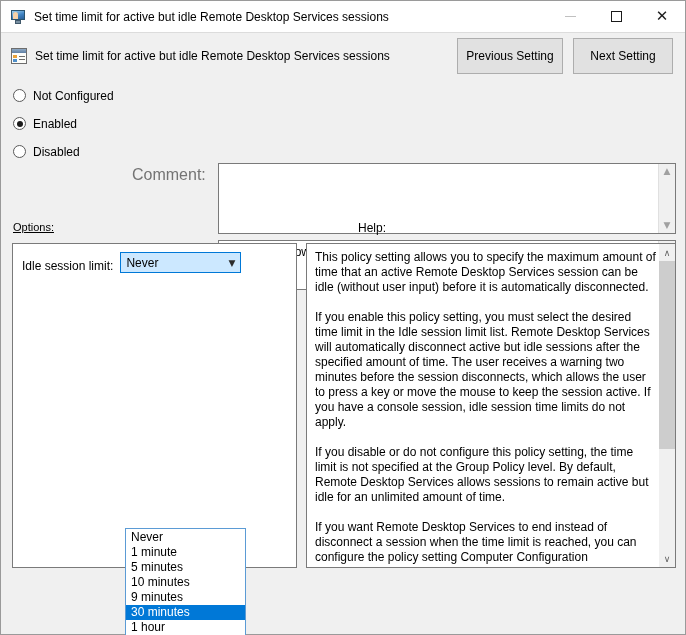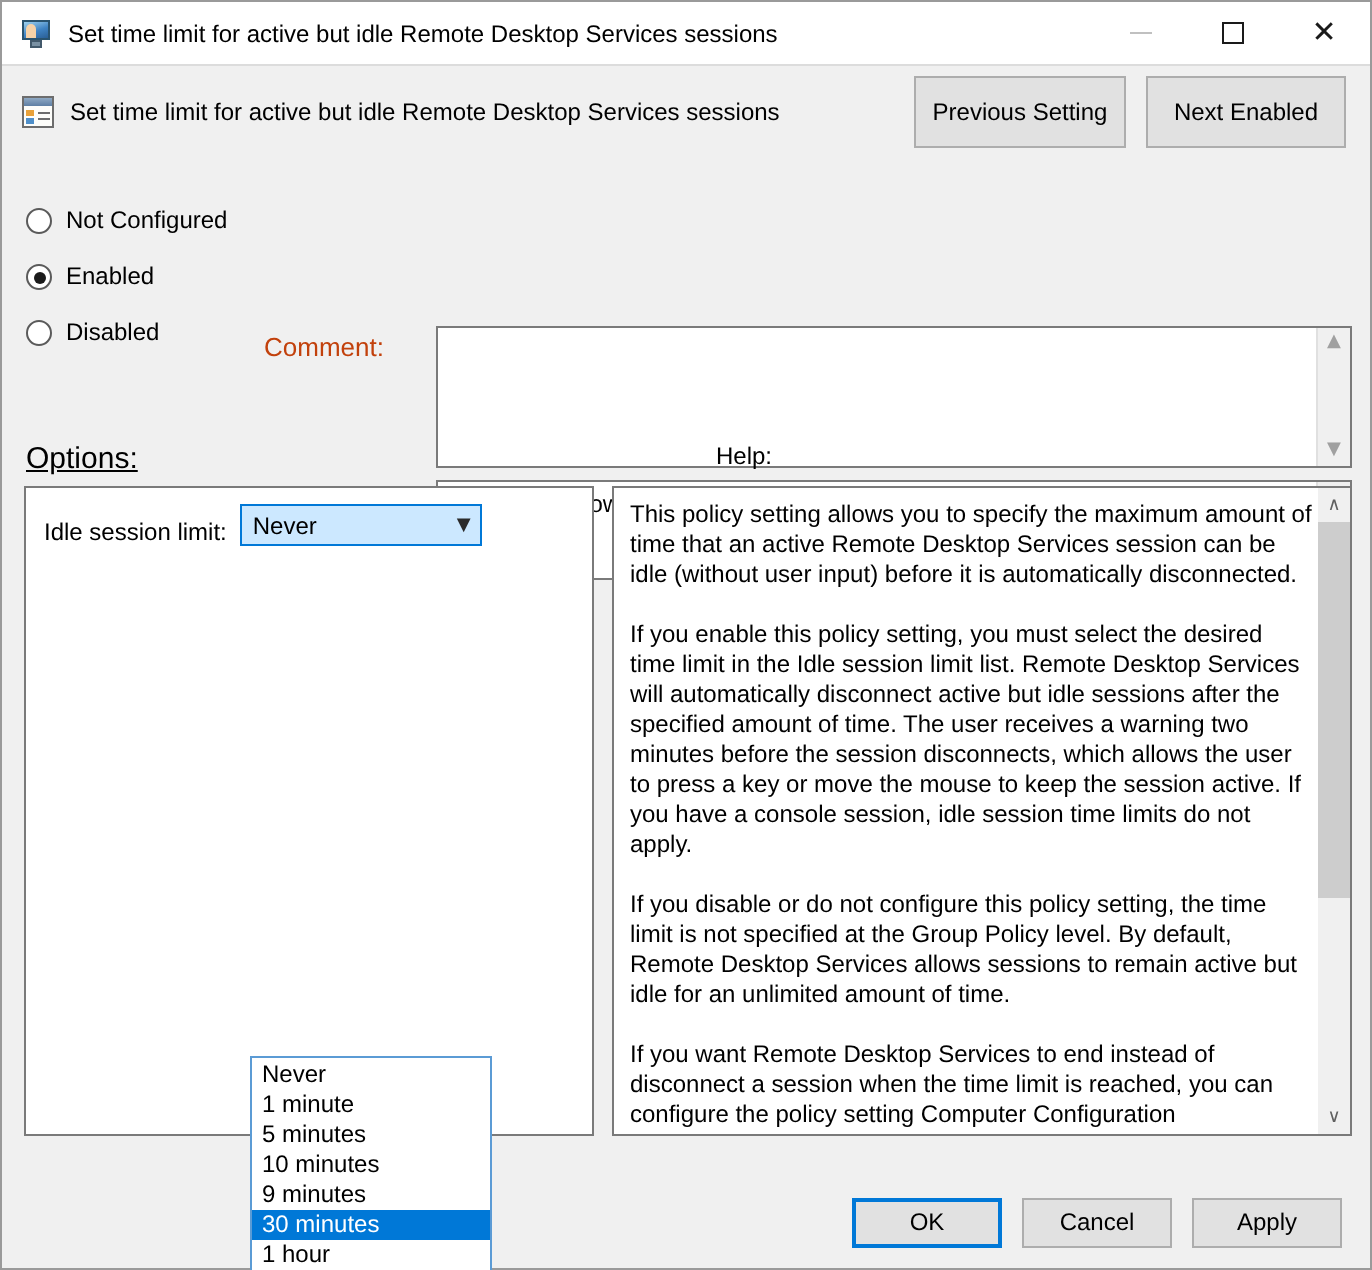"Next Enabled" button.btn { text: Enabled -> Setting }
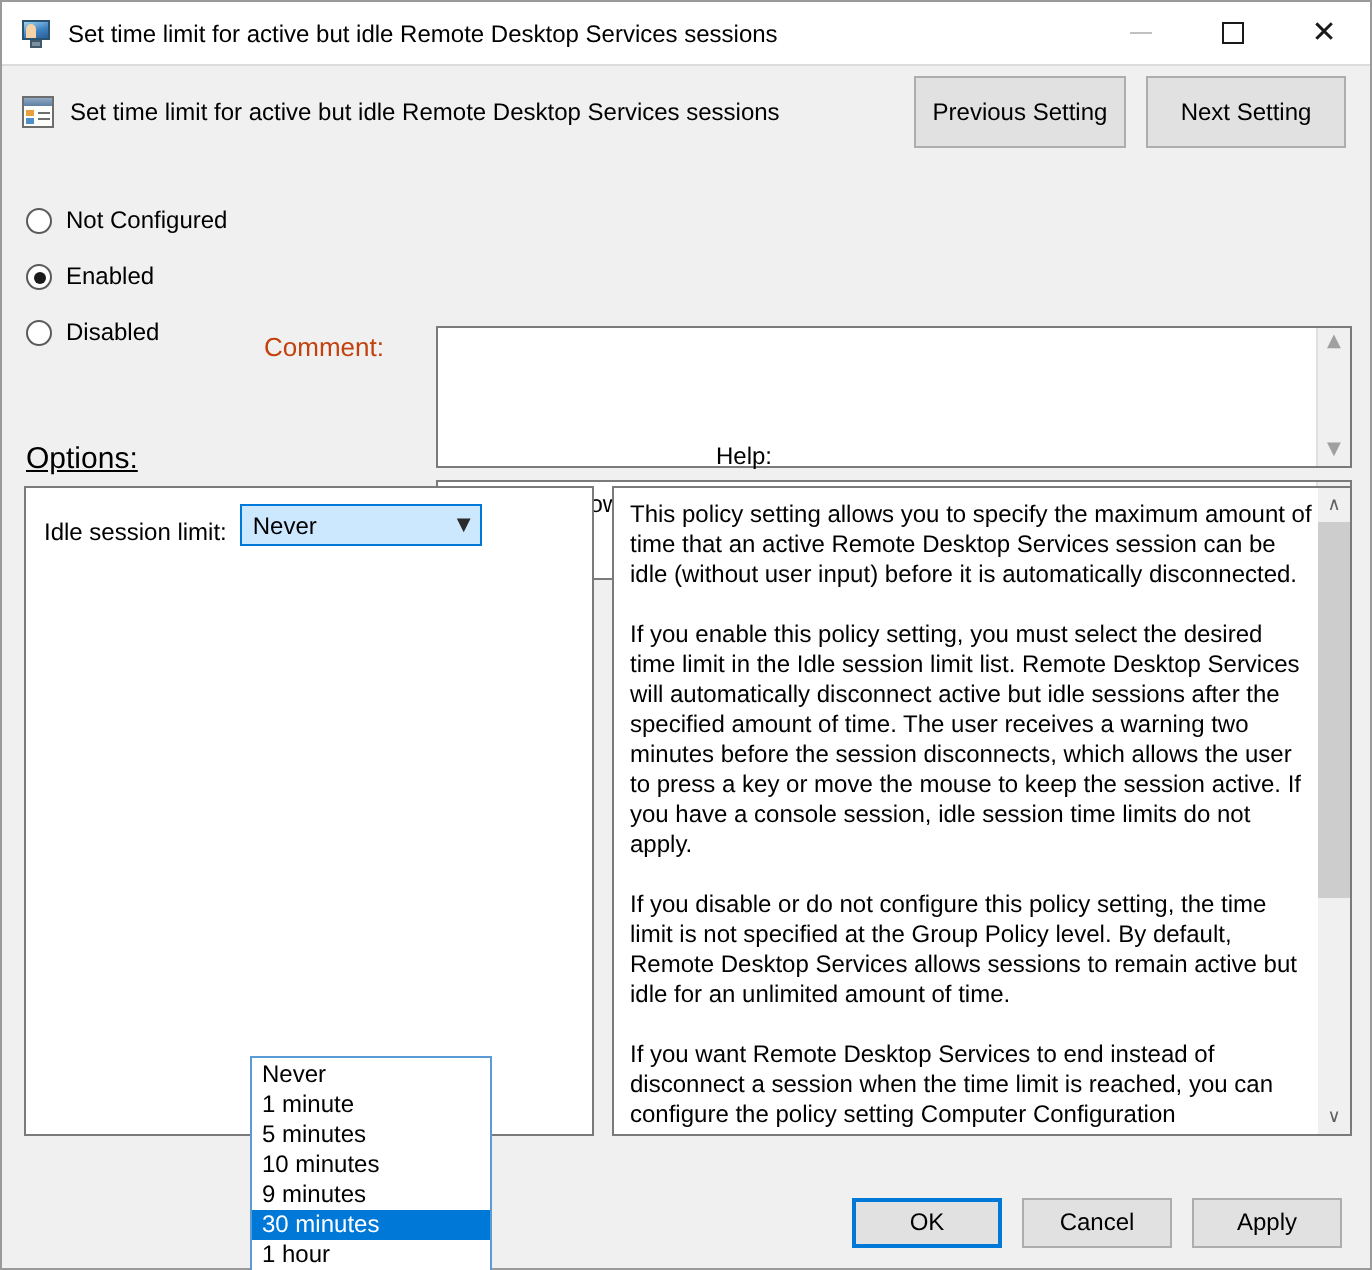"Not Configured" .radio-row { align-items: flex-end -> flex-start }
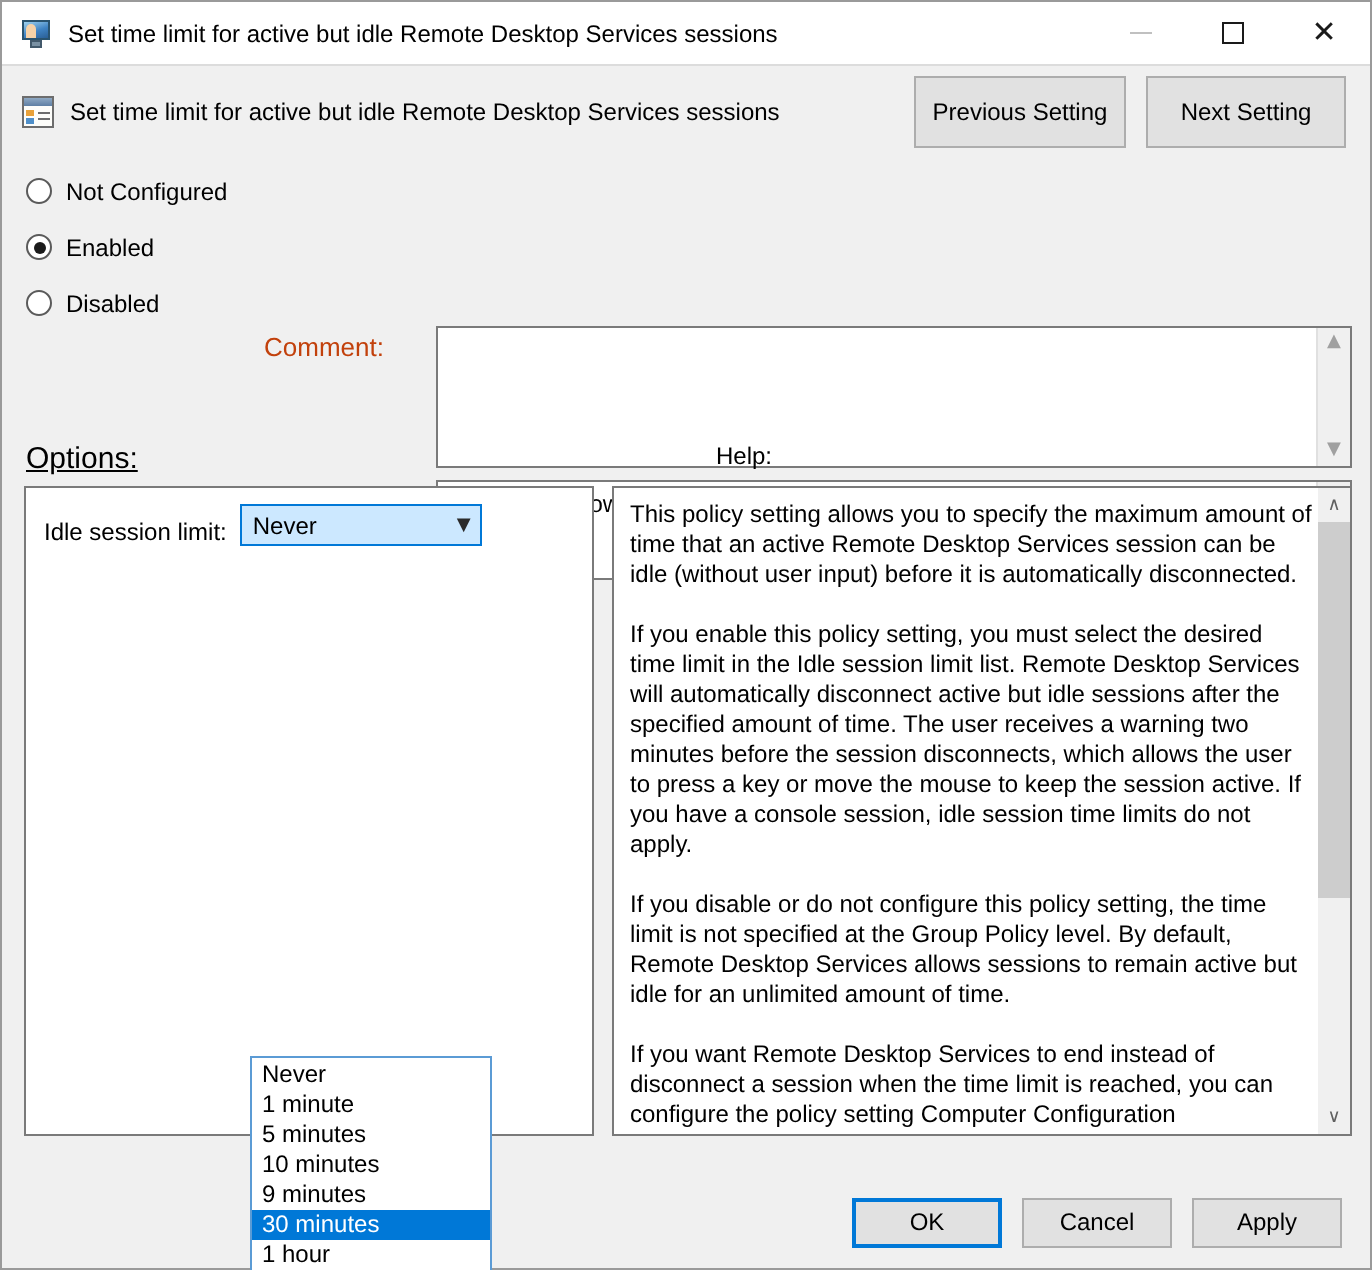"Comment:" .field-label { color: #c2410c -> #737373; font-size: 13px -> 16px }
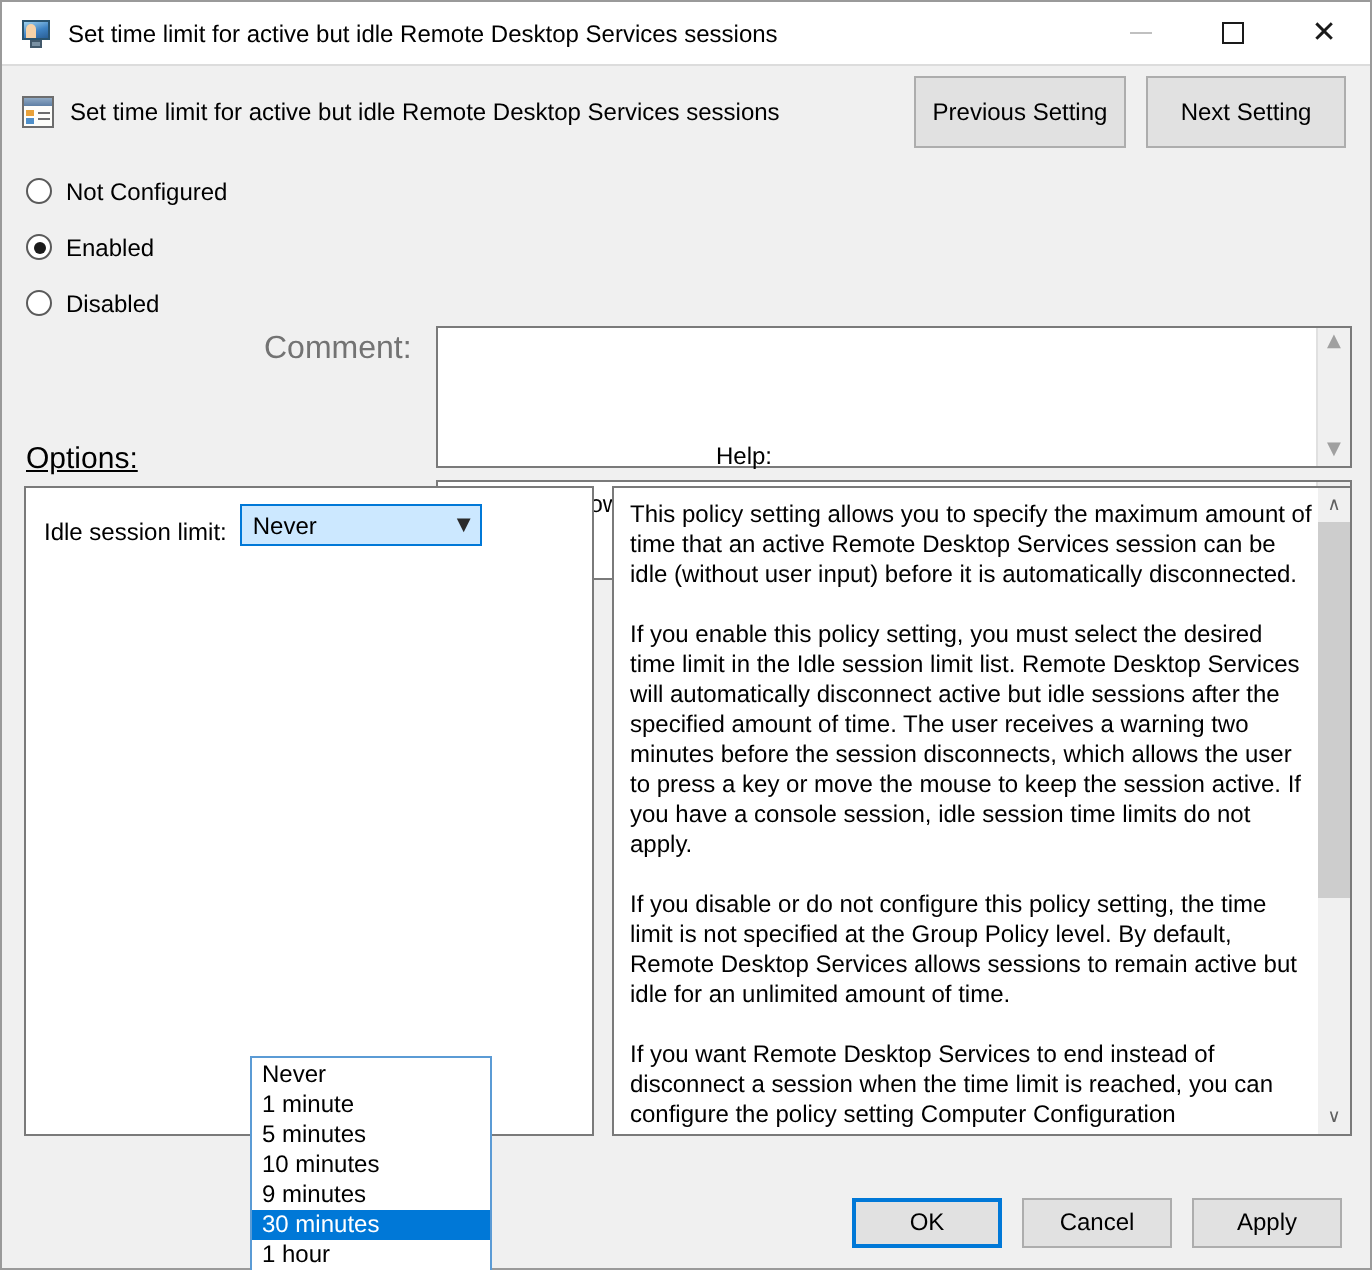"Options:" .sec-options { font-size: 15px -> 11px }
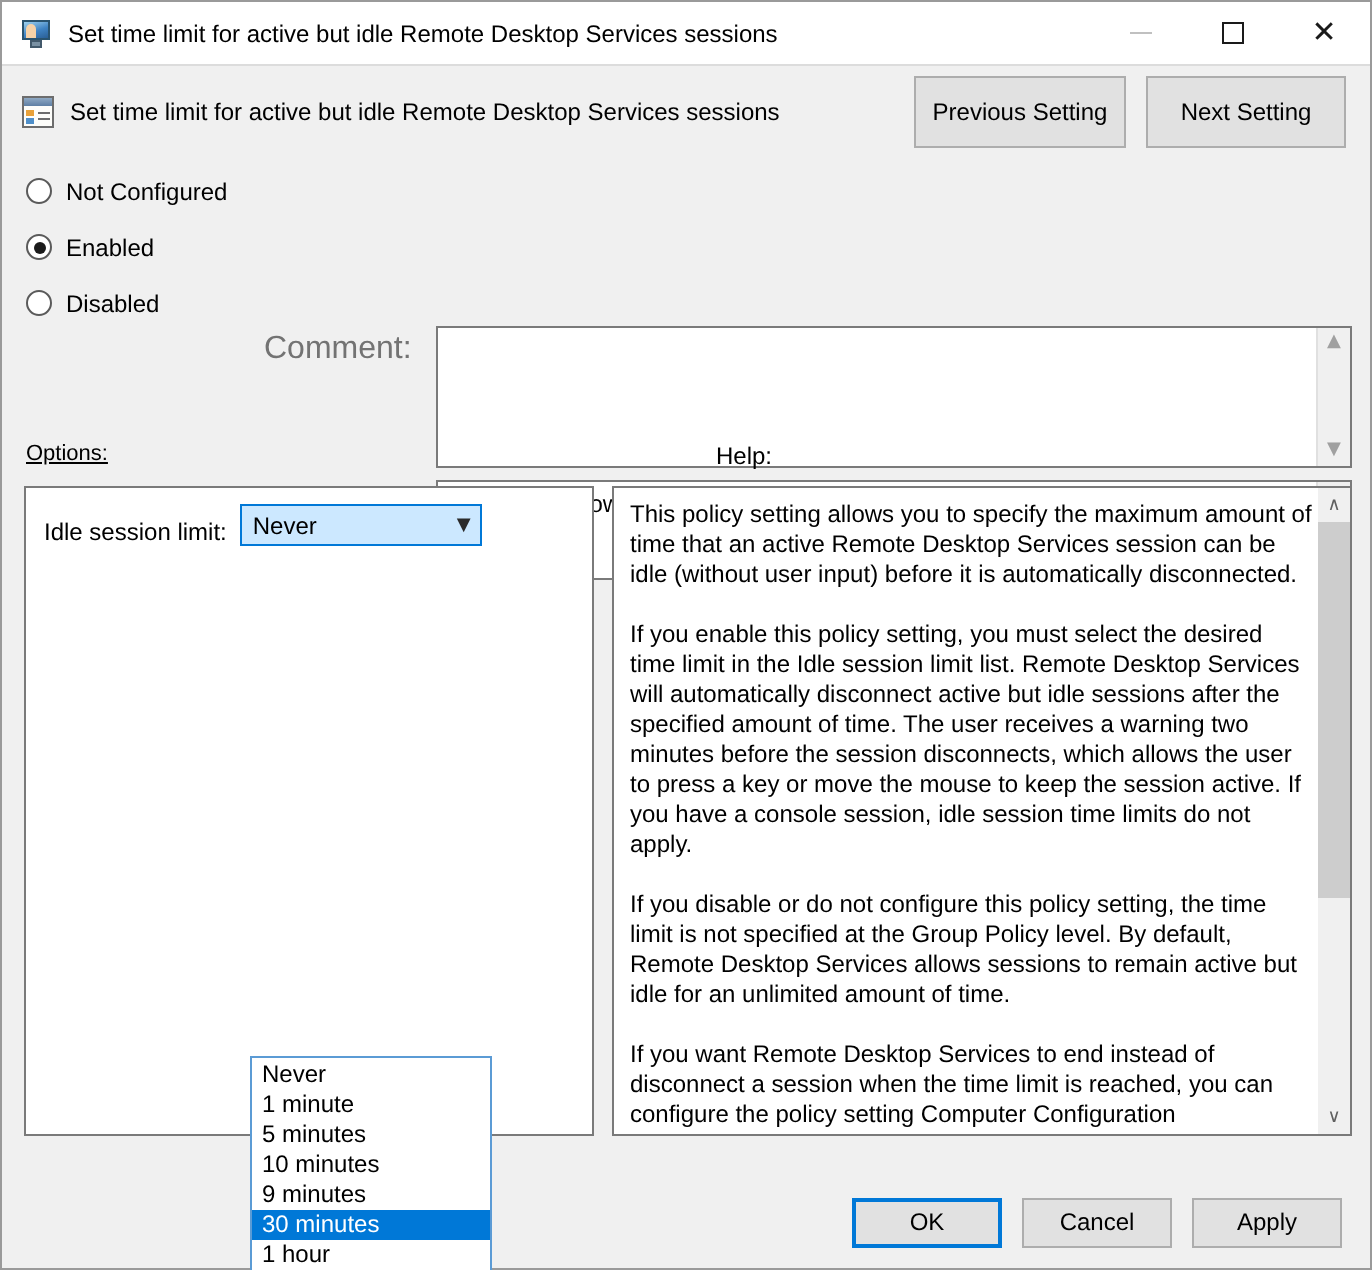"OK" div.footer { html: <div> <button>OK</button> <button>Cancel</button> <button>Apply</button> </div> -> none }
